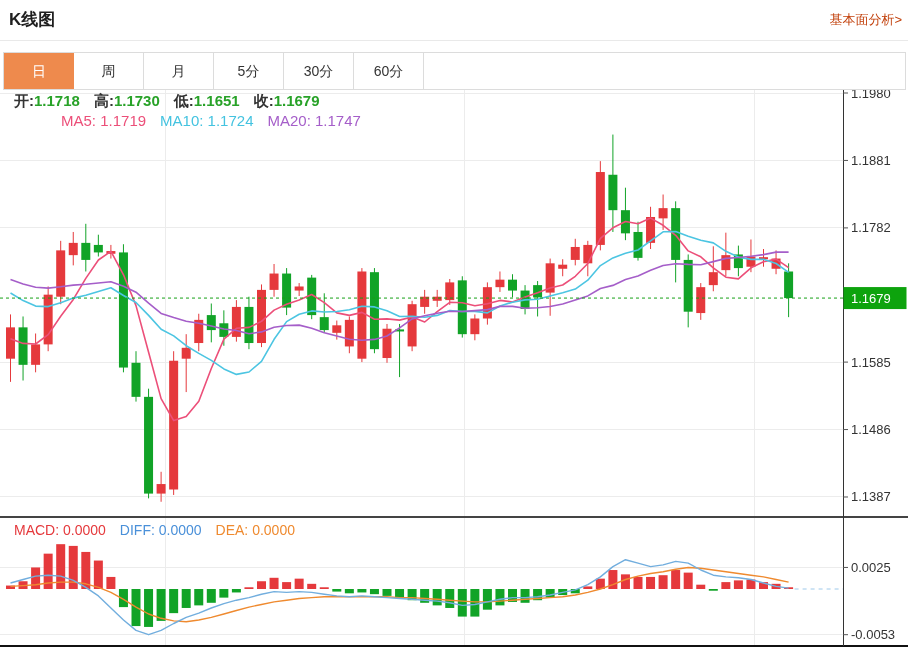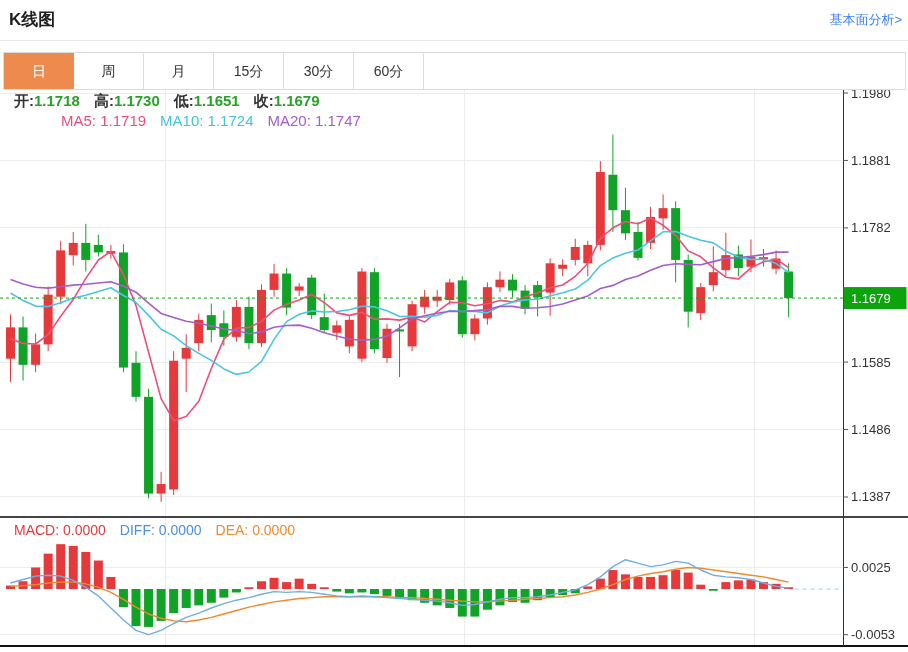"基本面分析>" .fund-link { color: #3b82f6 -> #c2410c }
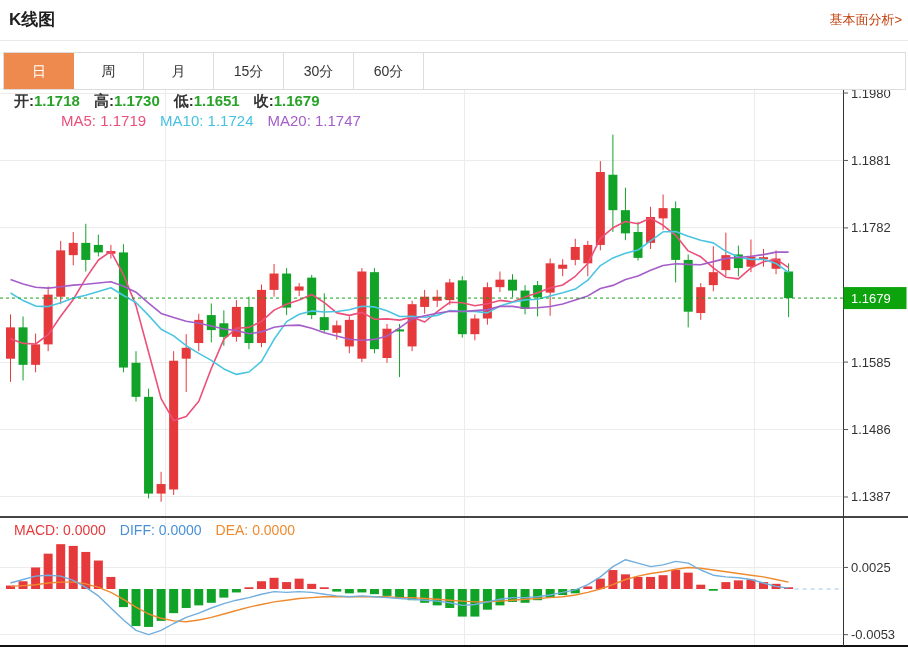"5分" div.tab { html: none -> <div>5分</div> }
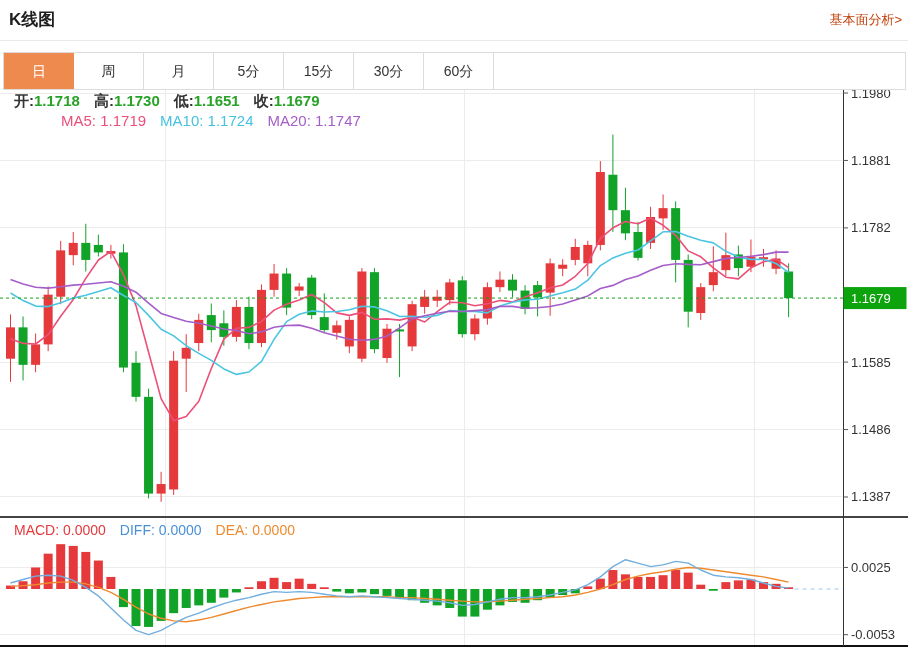"15分" div.tab { html: <div>15分</div> -> none }
